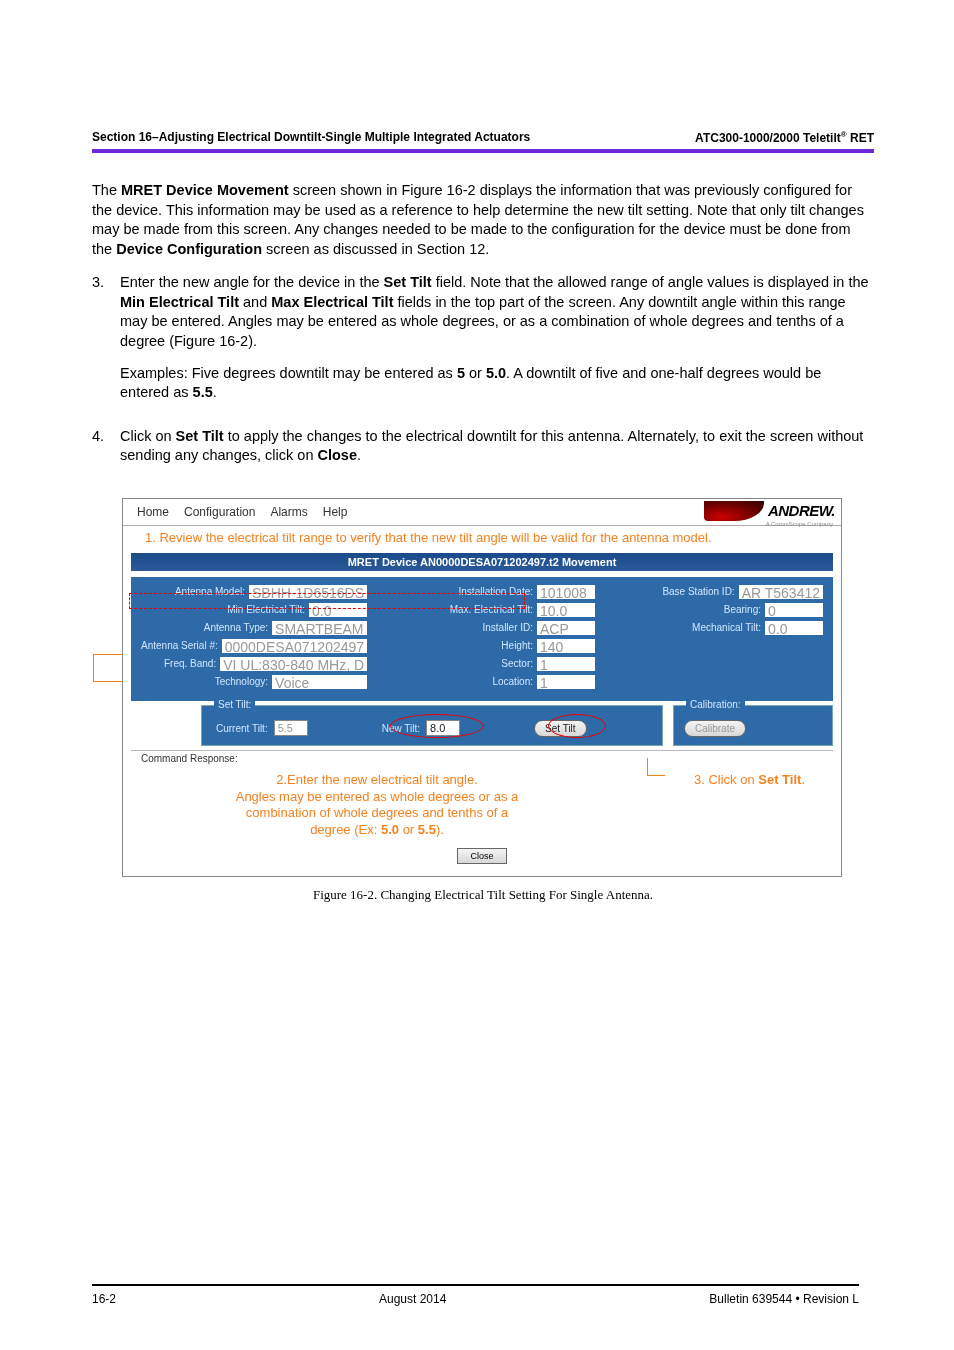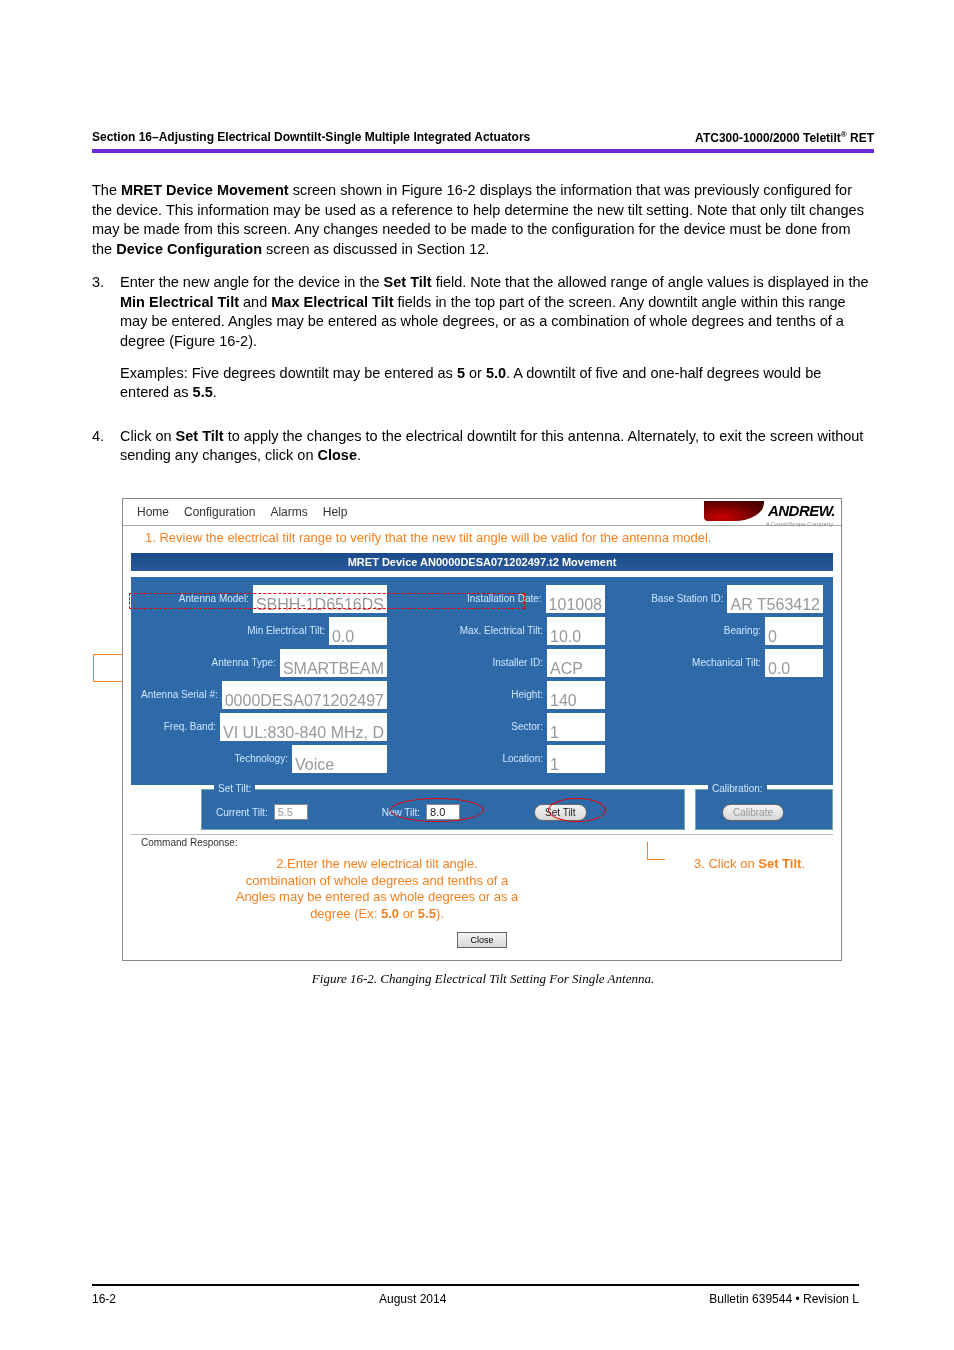"SBHH-1D6516DS" .info-val { font-size: 16px -> 14px; padding: 14px 3px -> 2px 3px }
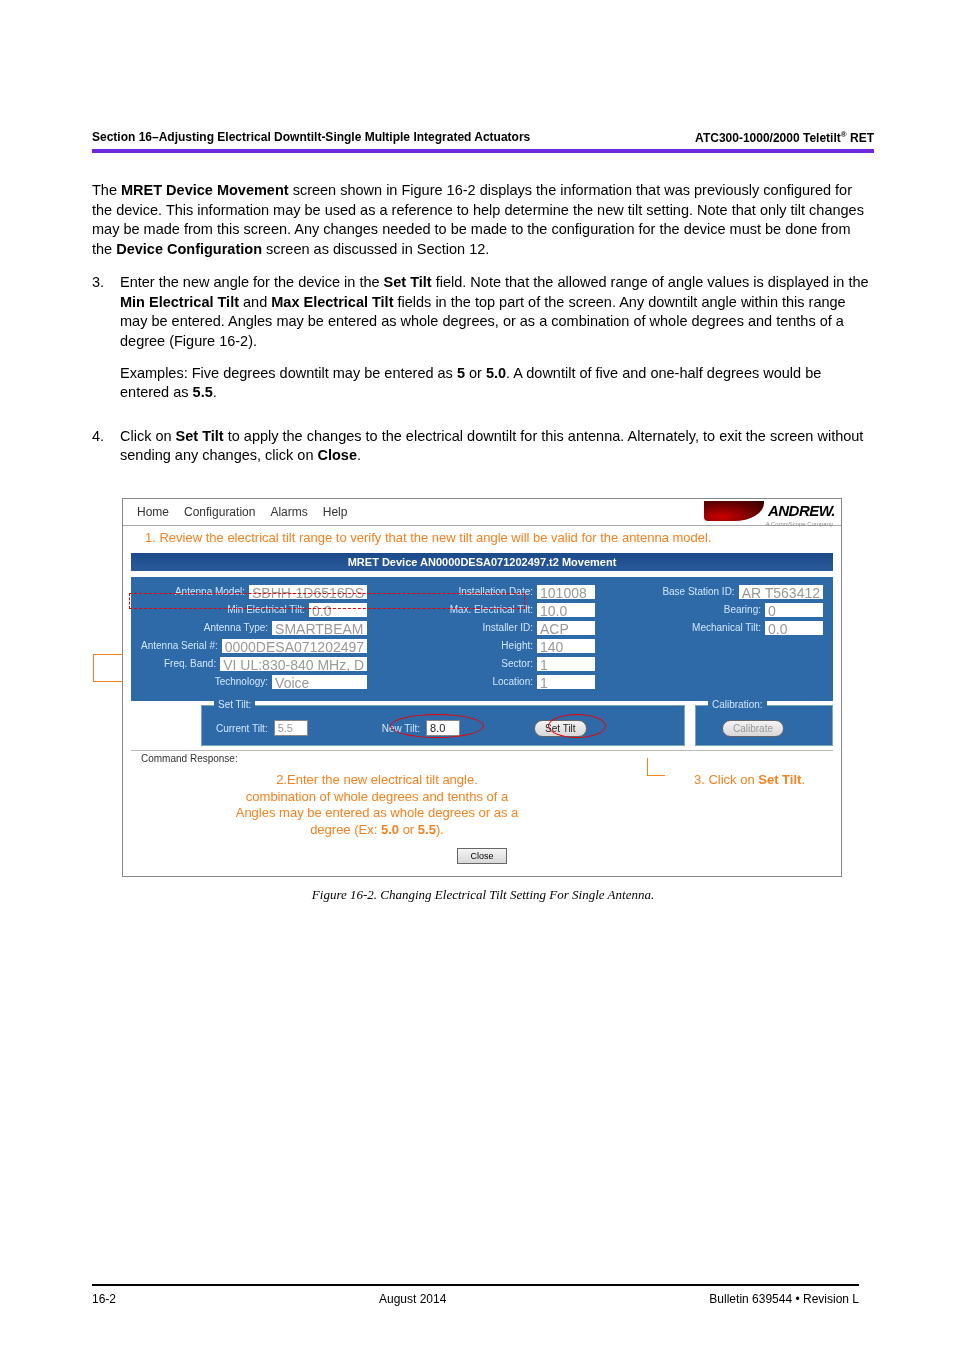"Calibration:" .fieldset-no-bg { padding: 14px 10px 8px 26px -> 14px 10px 8px 10px; width: 138px -> 160px }
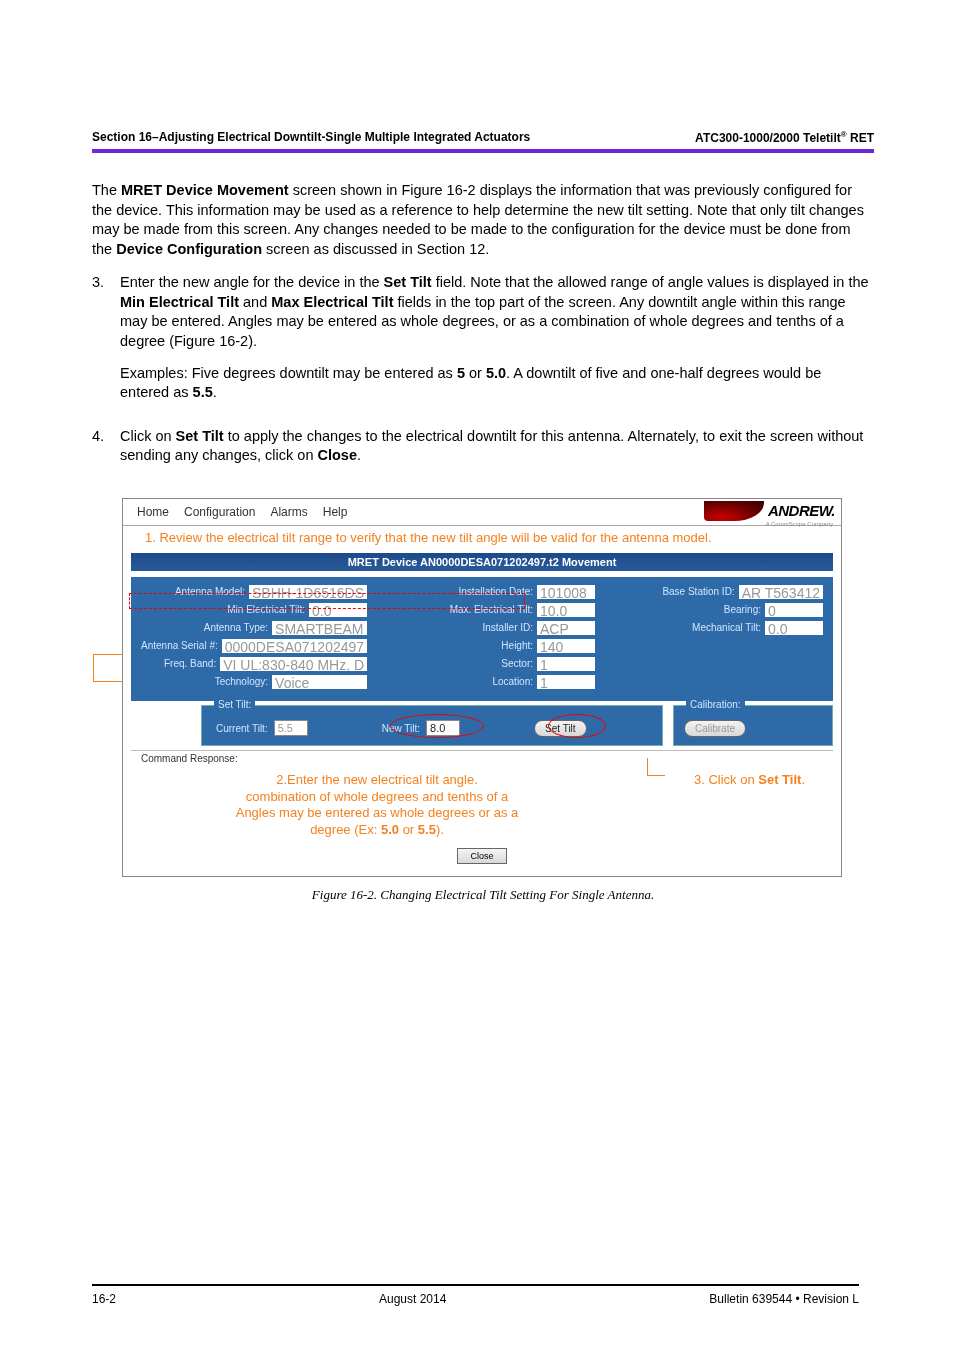"combination of whole degrees and" div { order: before "Angles may be entered as" -> after "Angles may be entered as" }
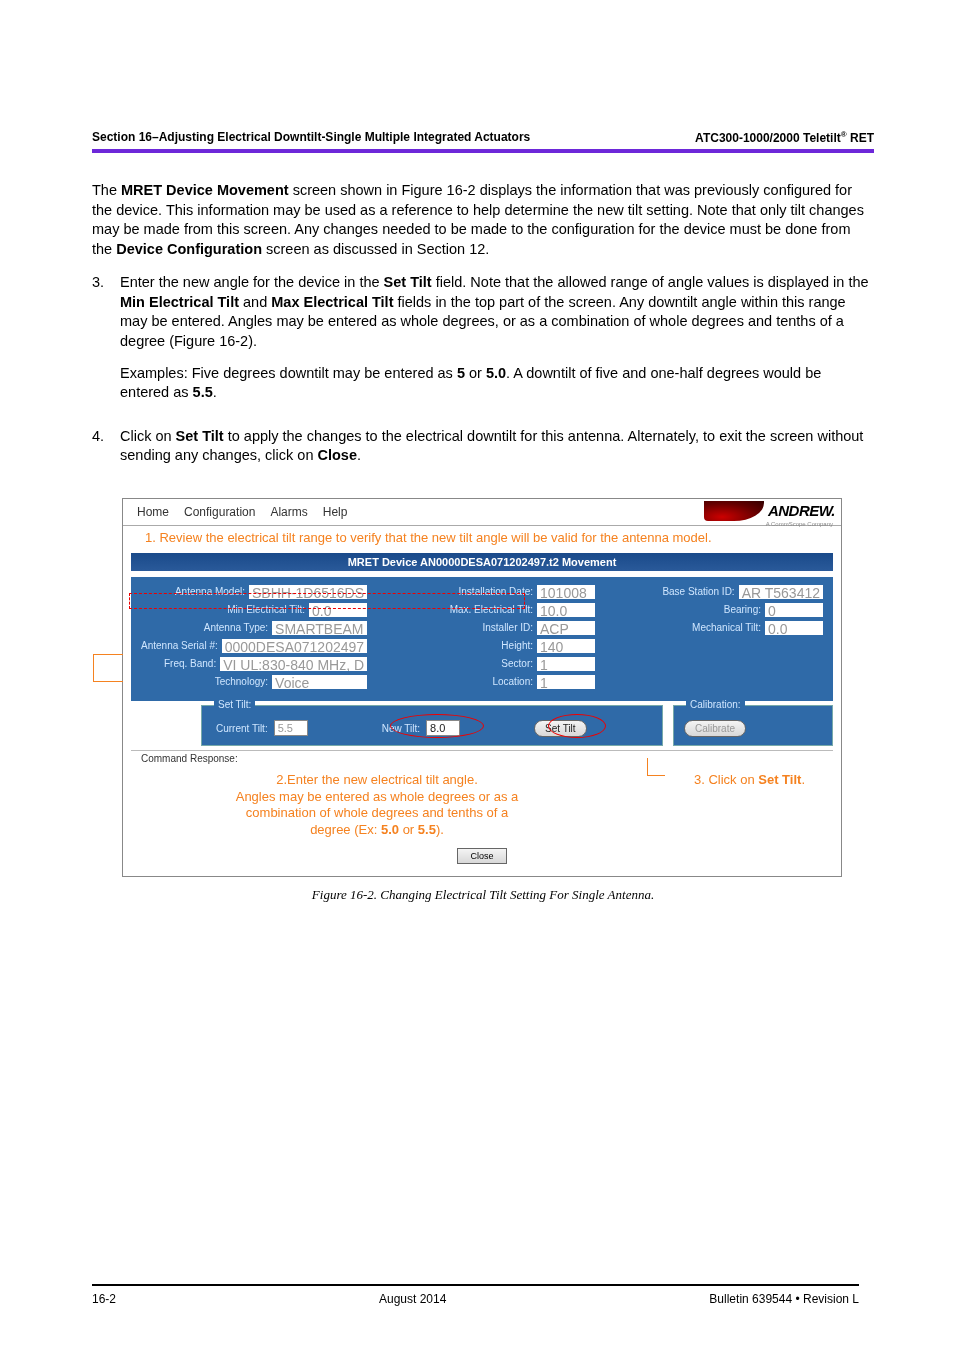"Figure 16-2. Changing Electrical Tilt" .fig-caption { font-style: italic -> none }
